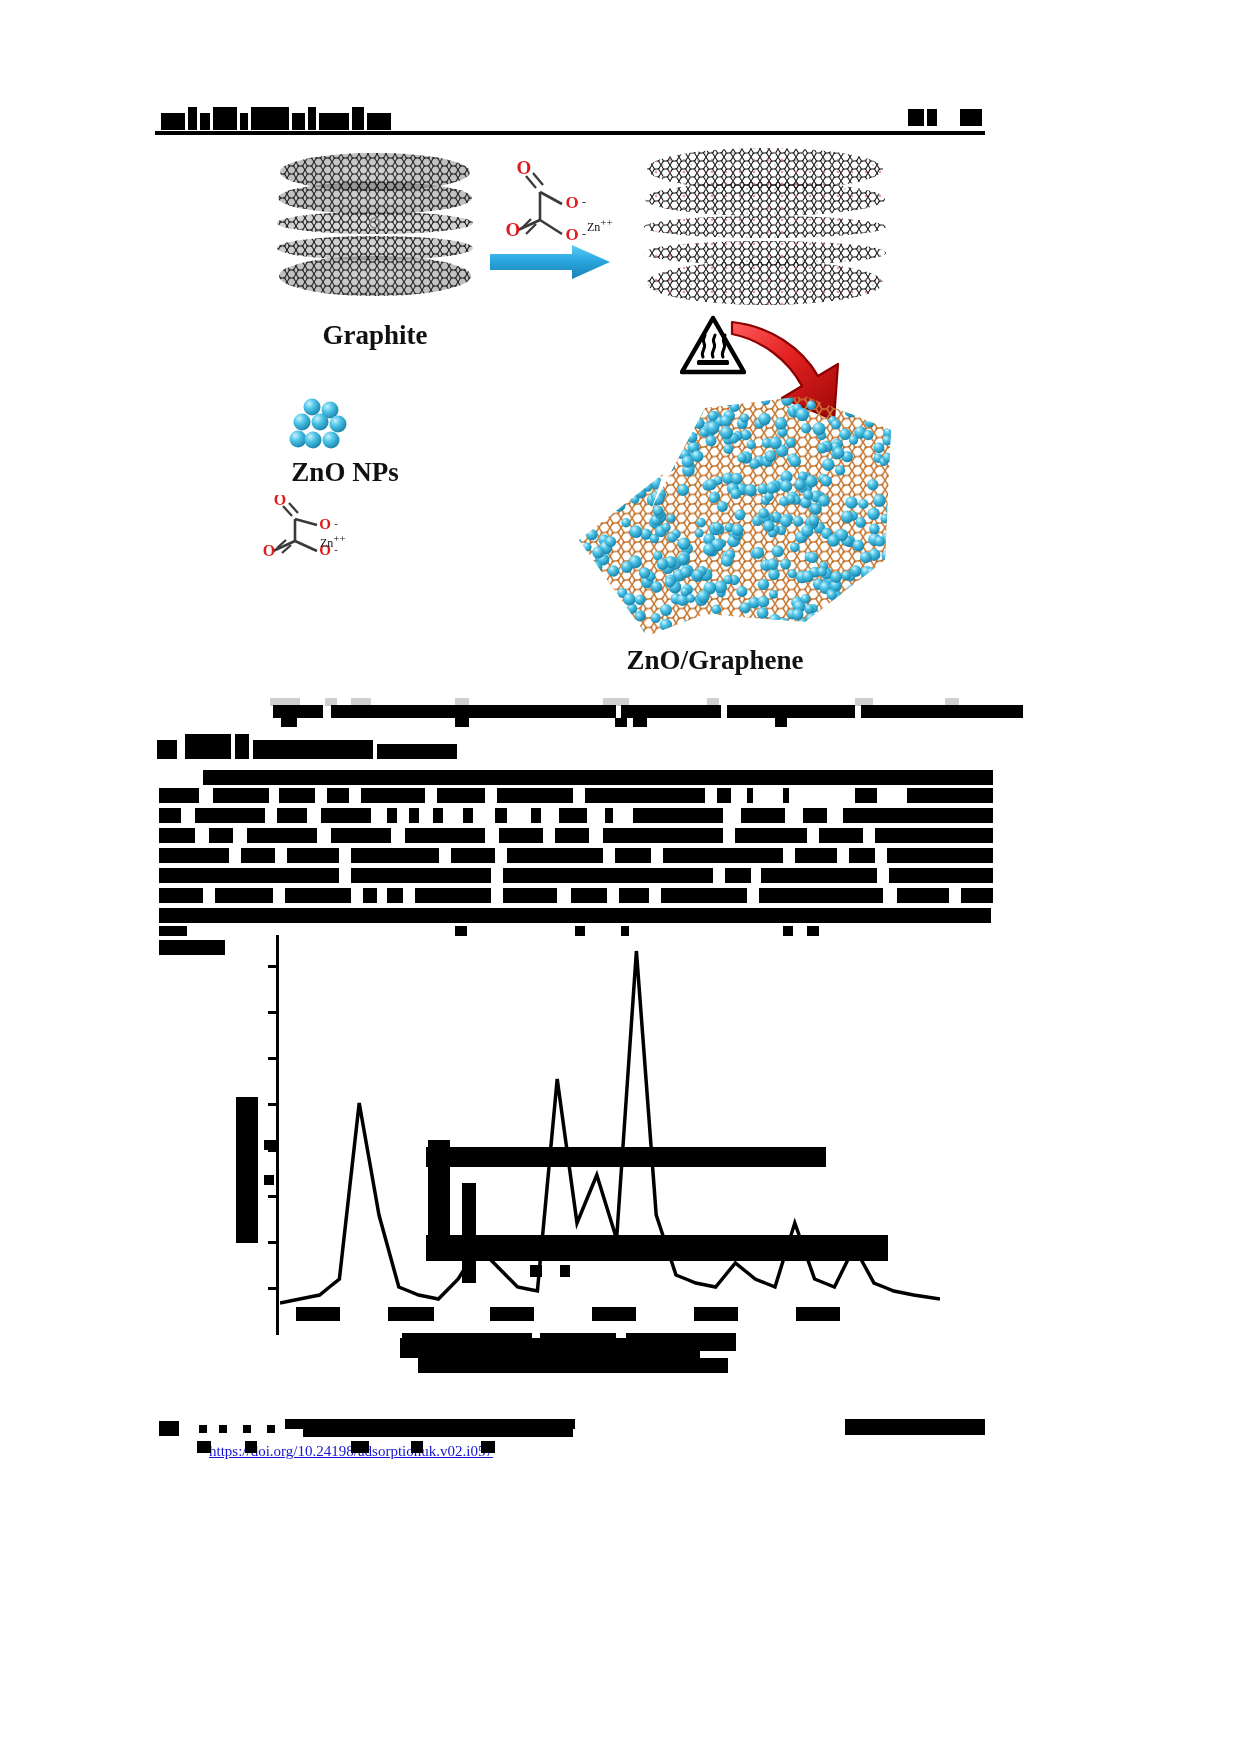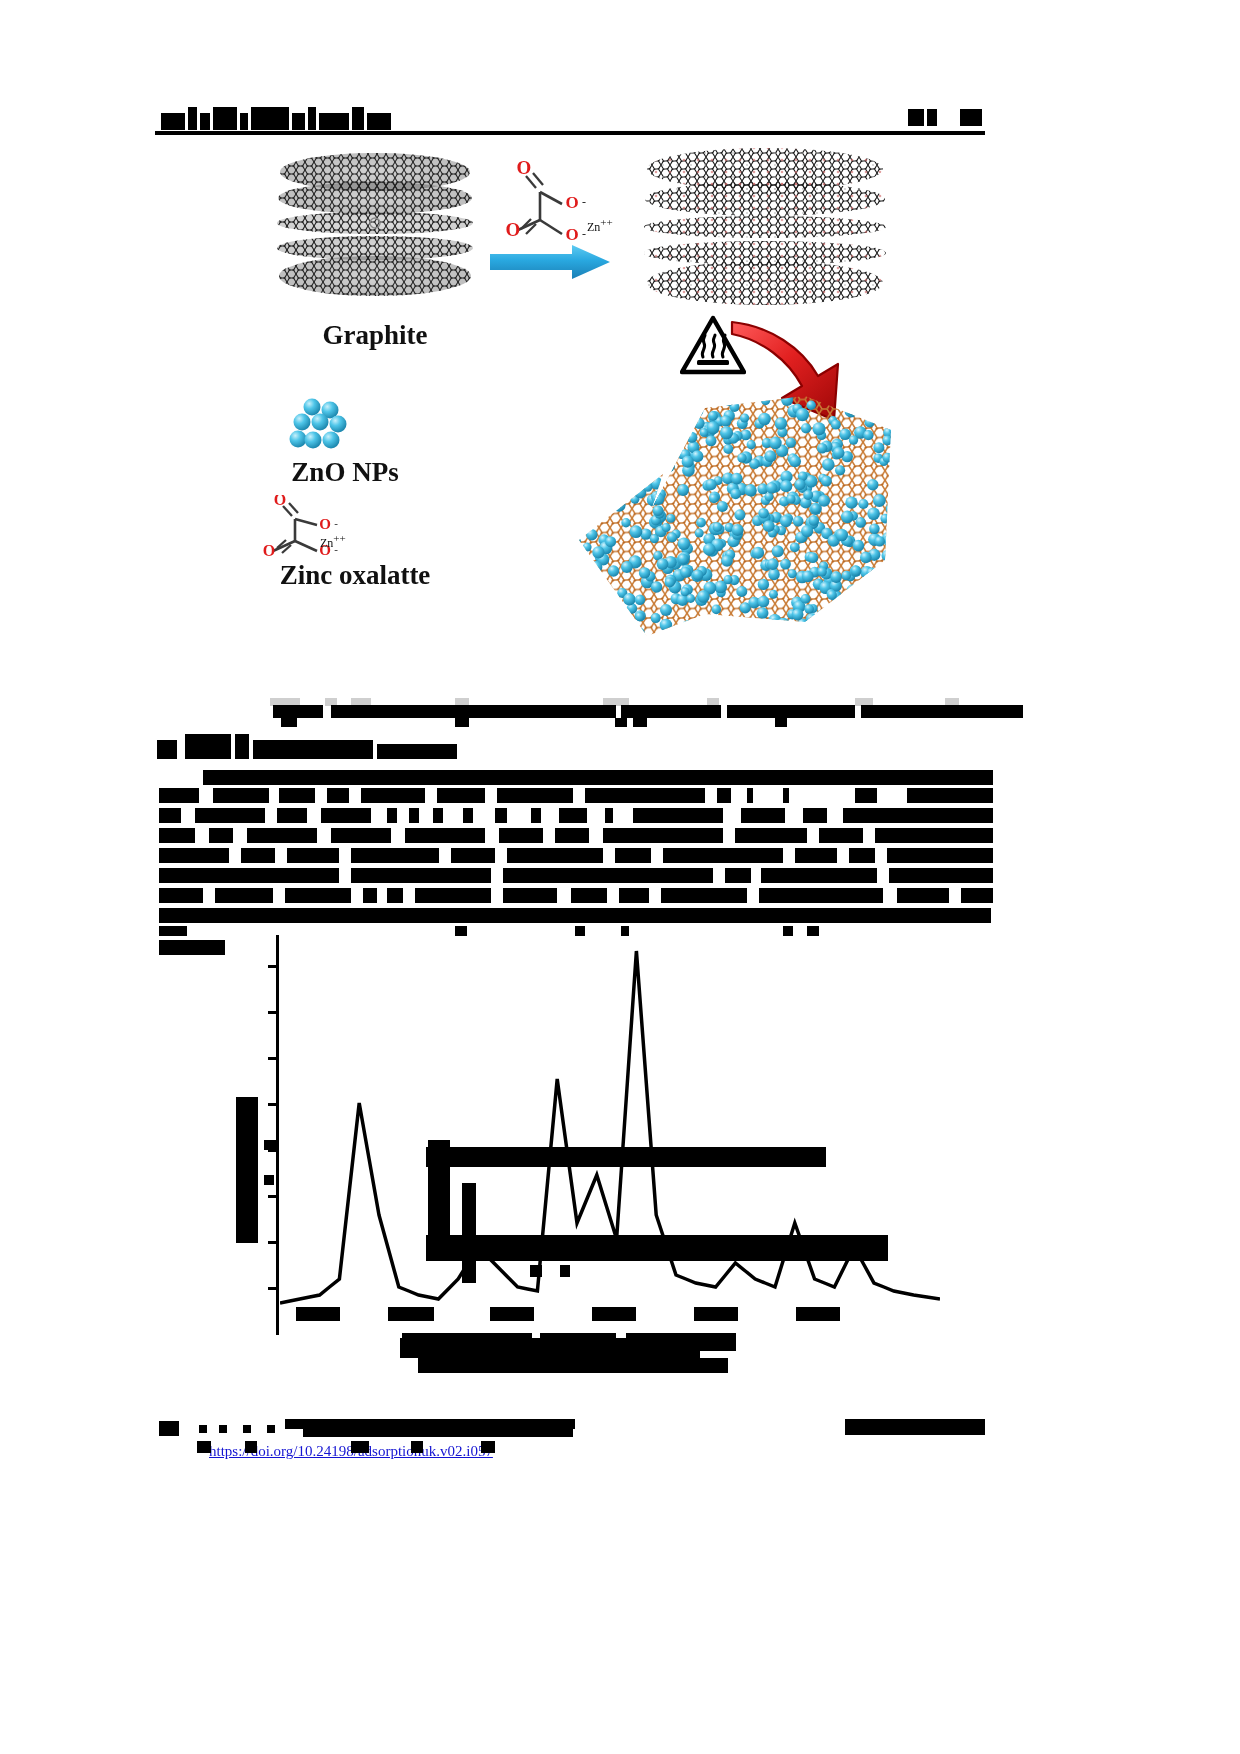"Zinc oxalatte" div.lbl { html: <div>Zinc oxalatte</div> -> none }
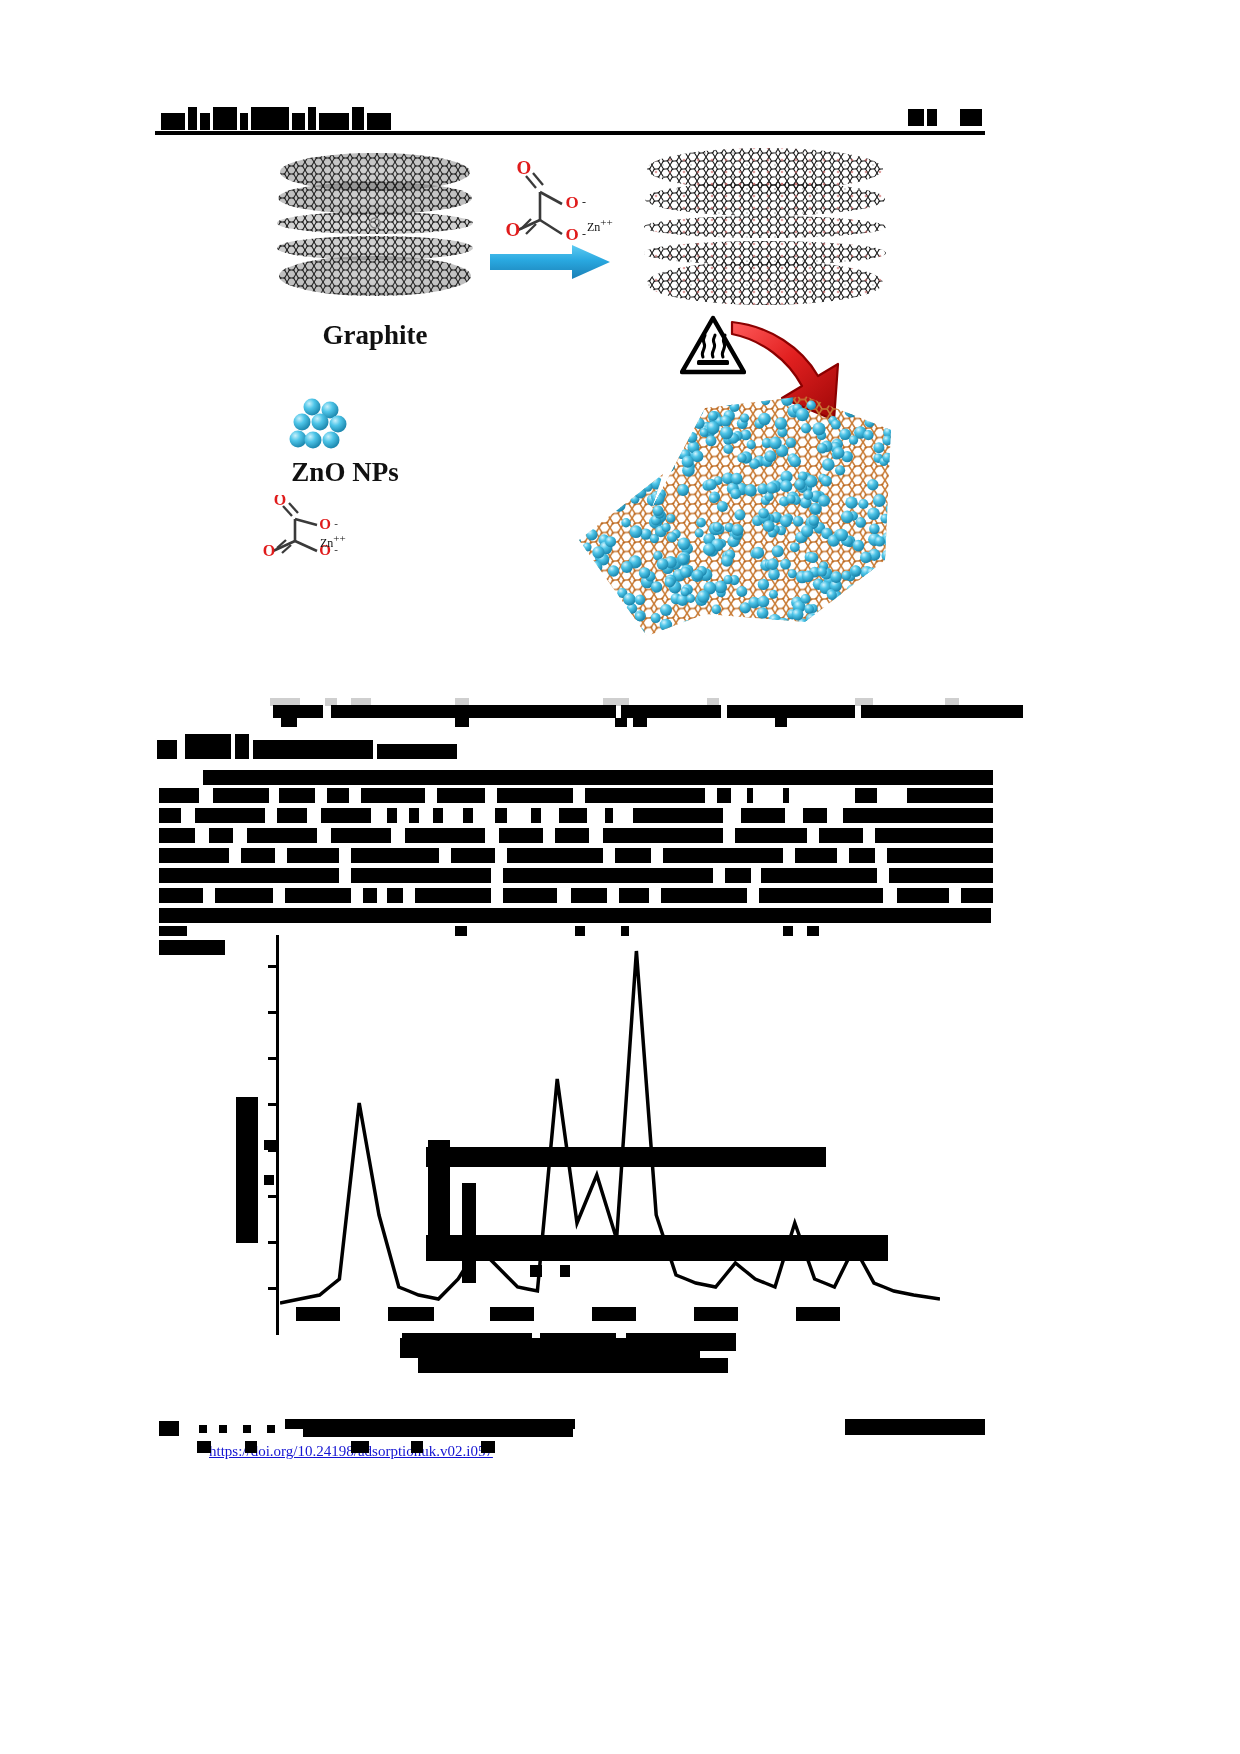"ZnO/Graphene" div.lbl { html: none -> <div>ZnO/Graphene</div> }
